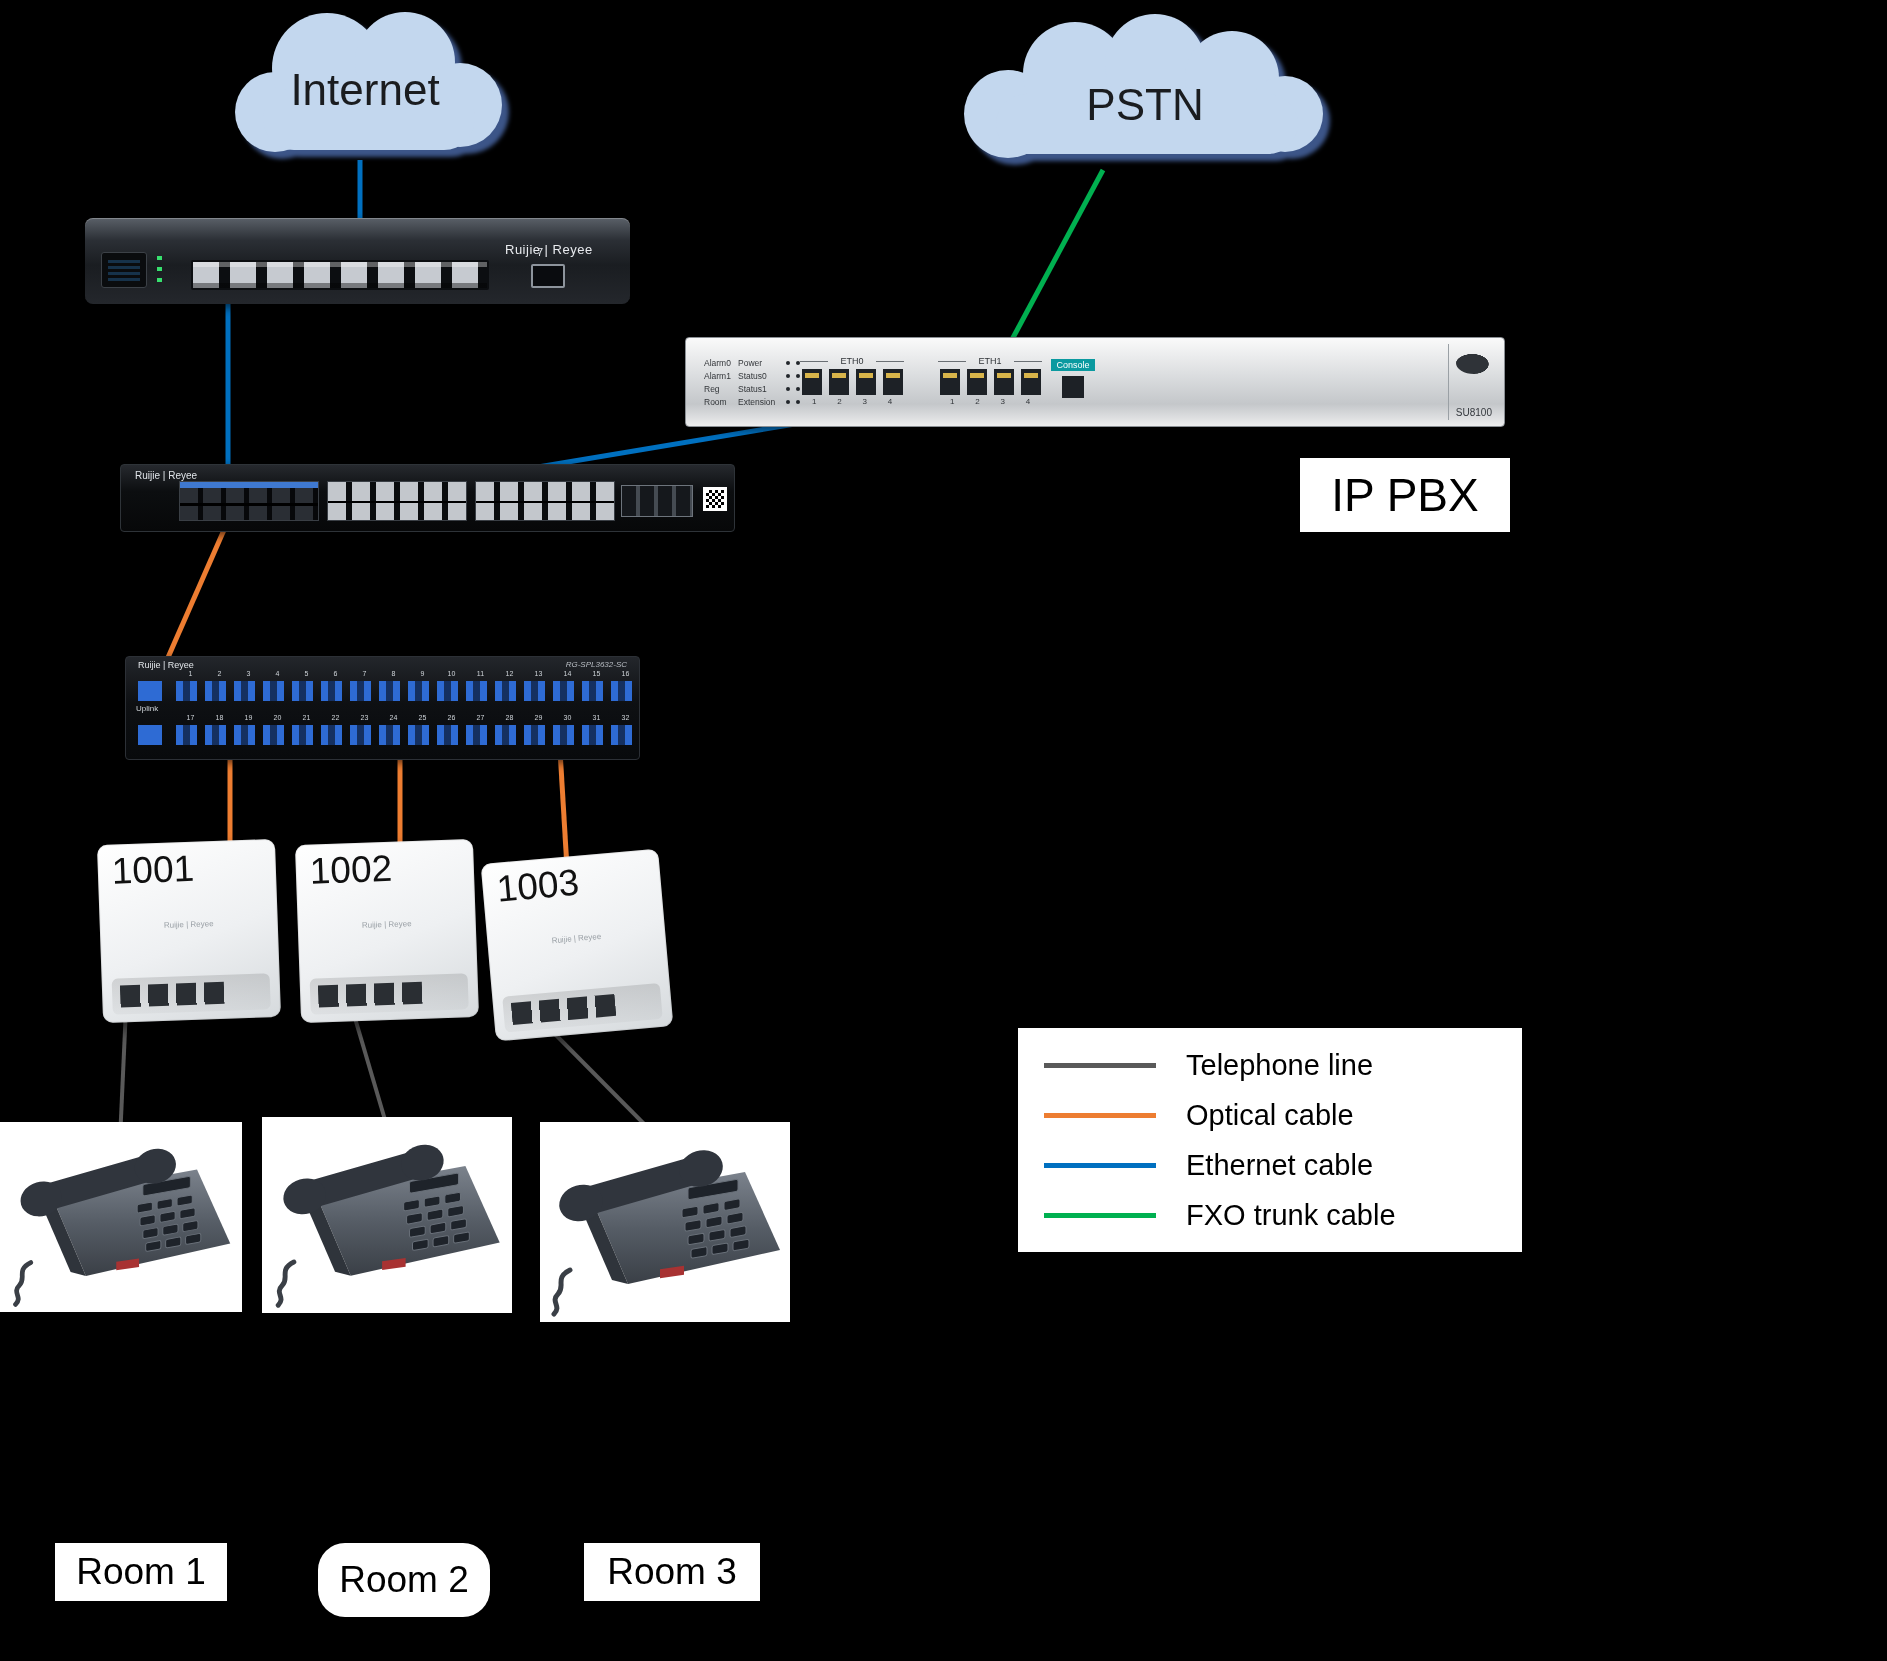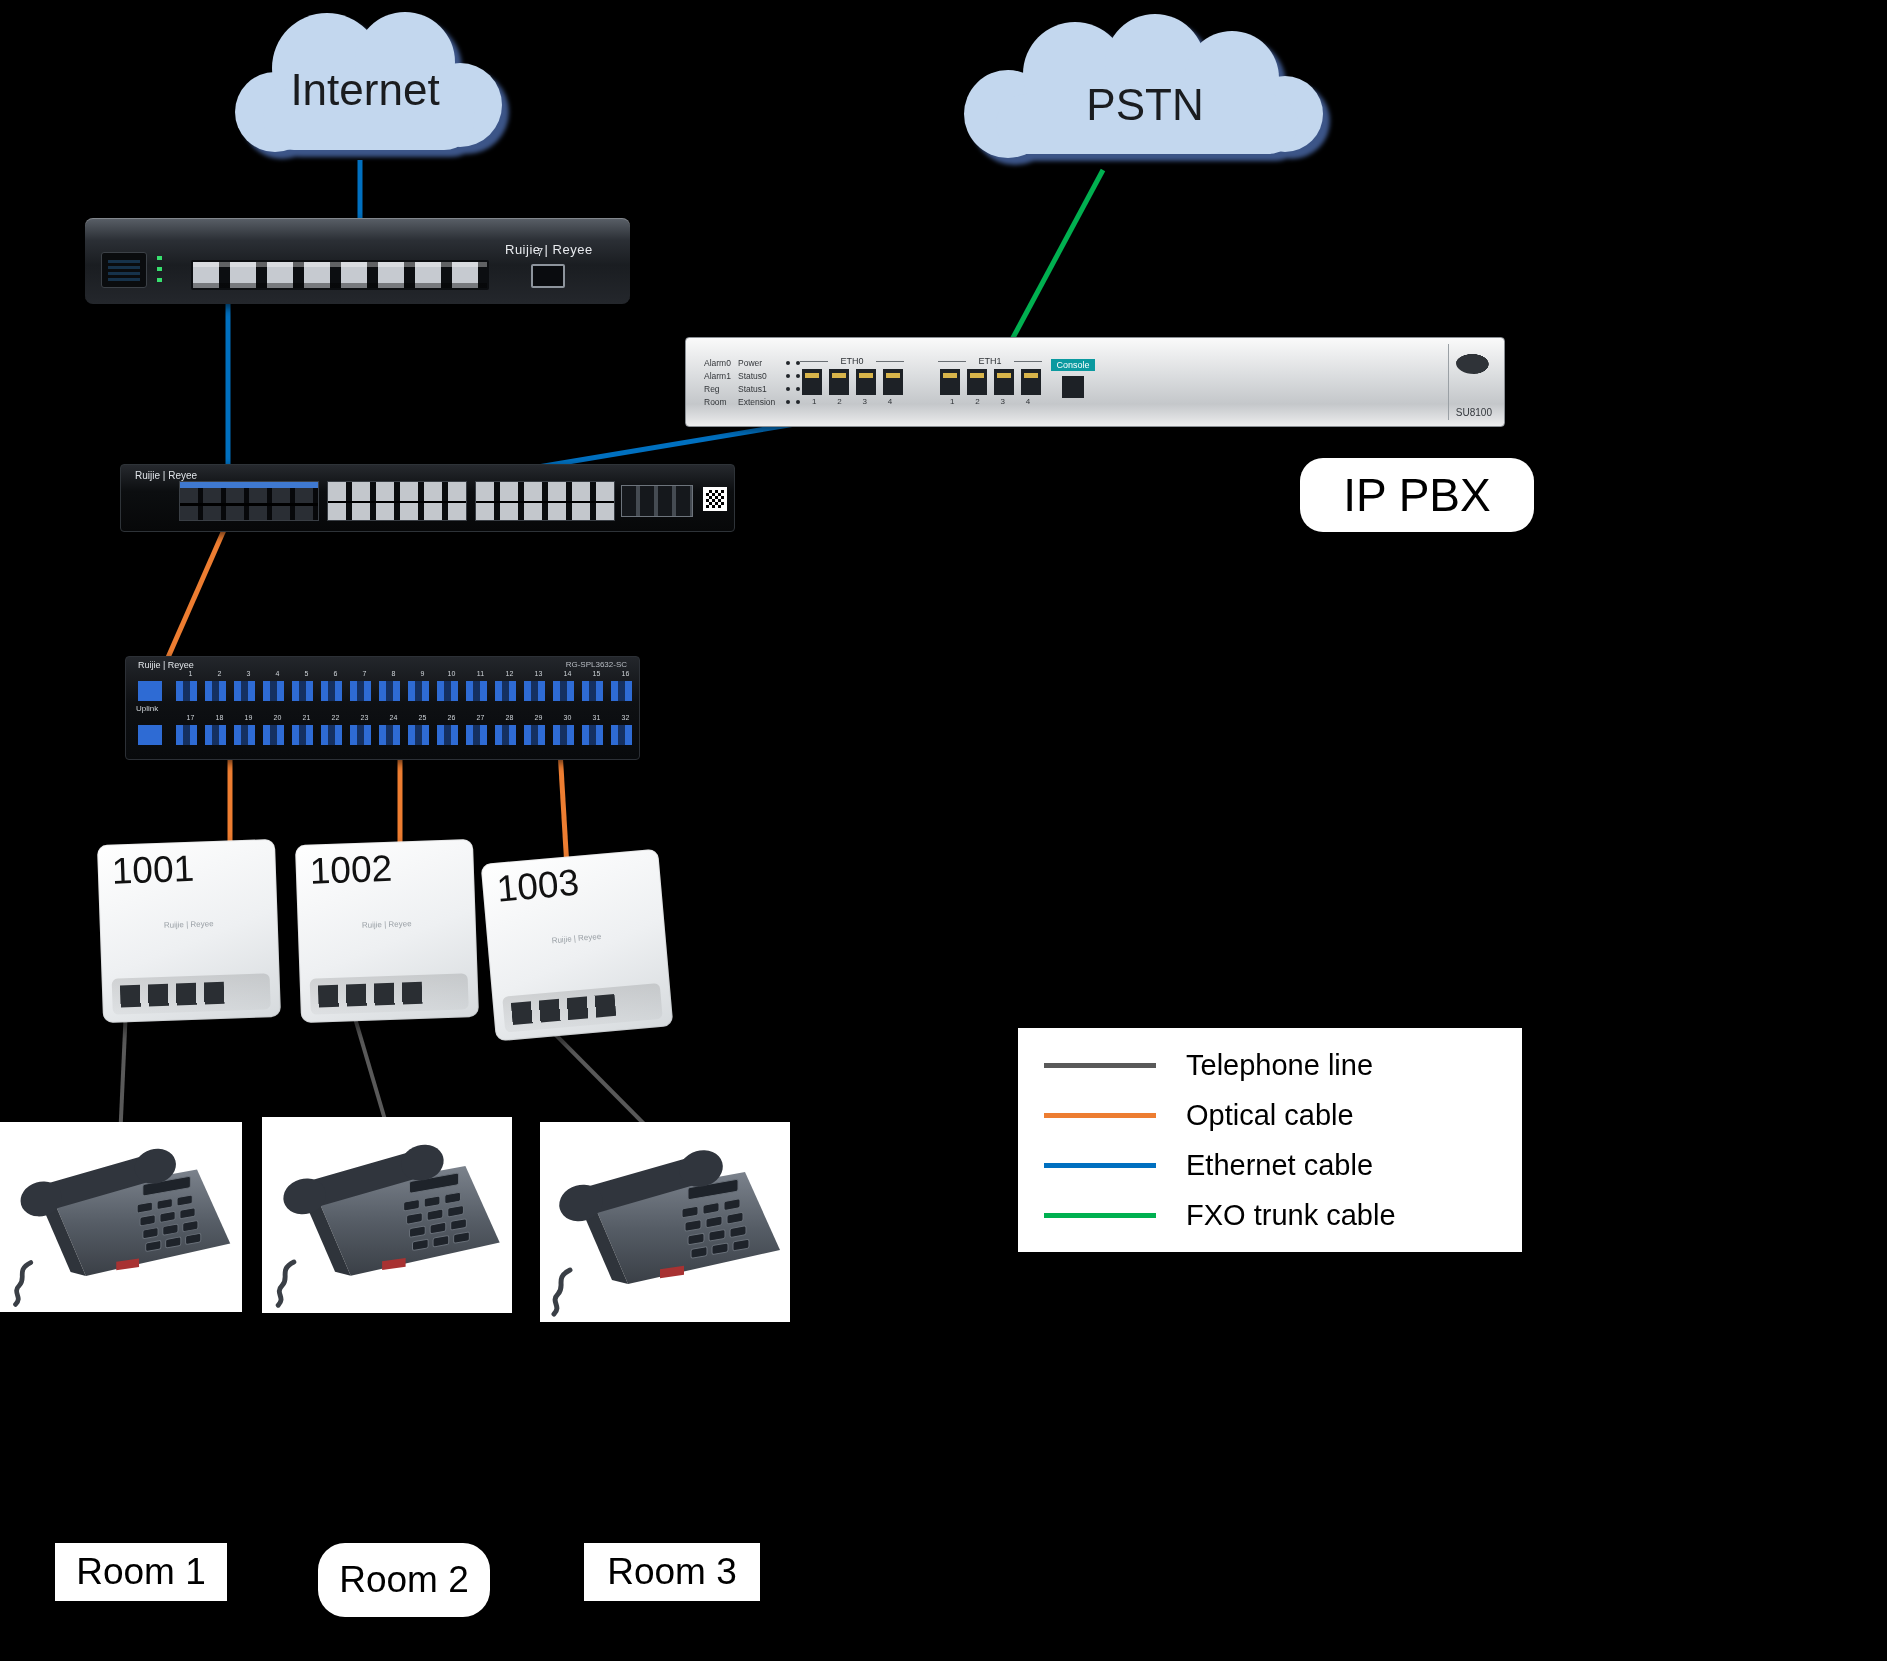"IP PBX" .pbx-label-box { border-radius: 23px -> none; width: 234px -> 210px }
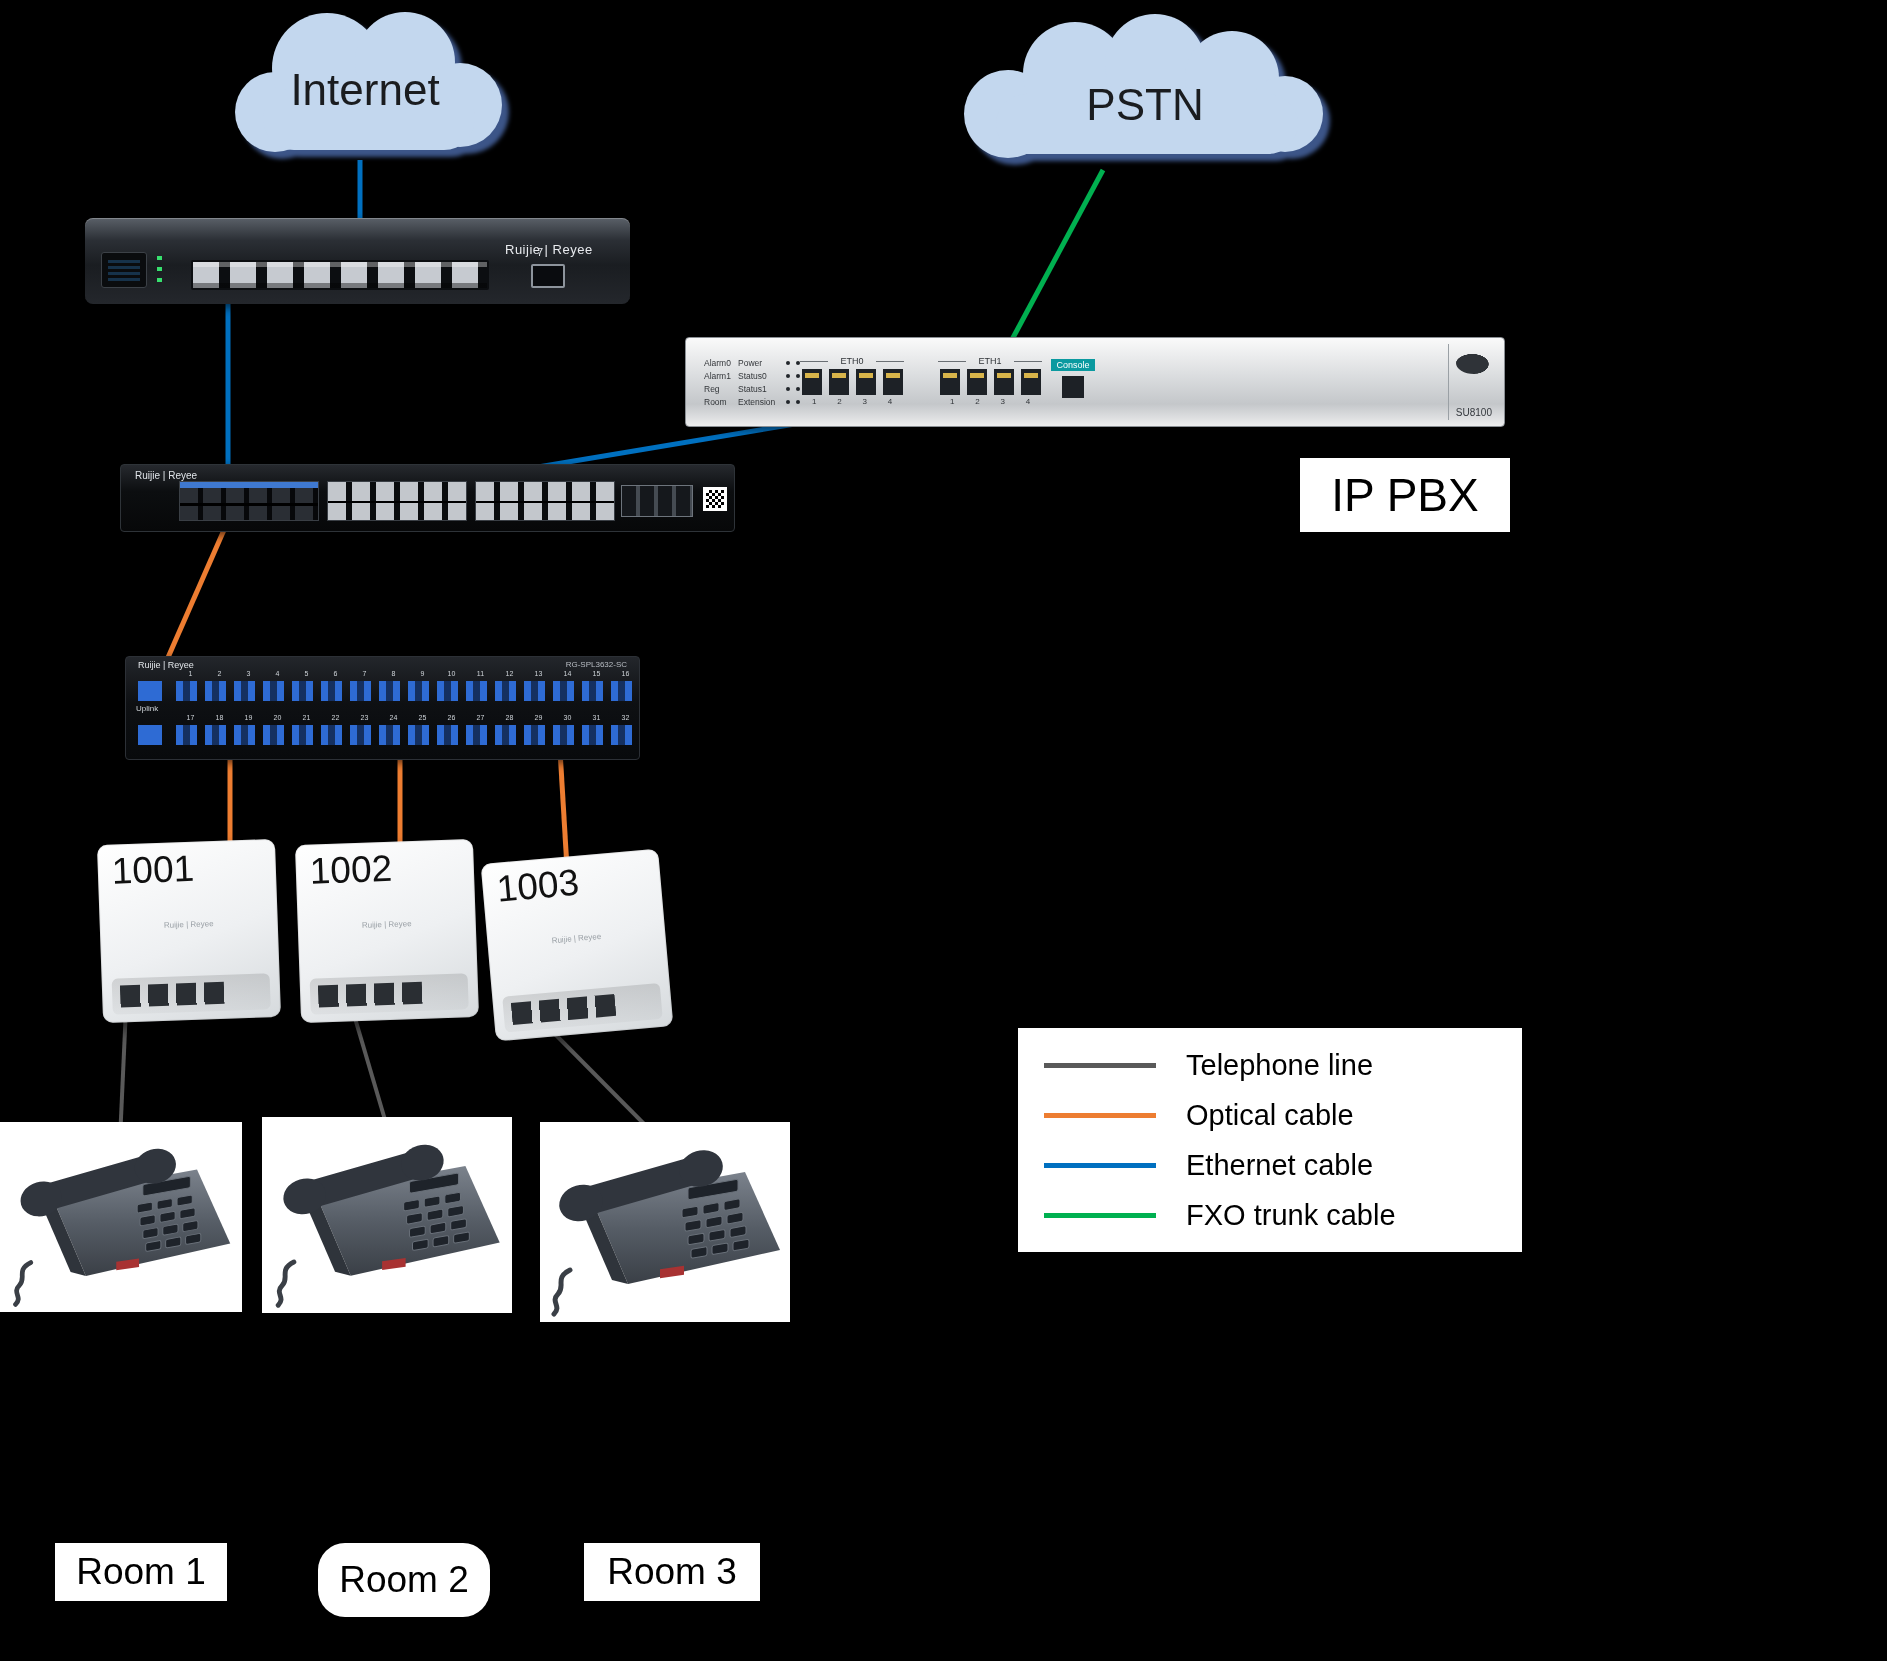"RG-SPL3632-SC" .splitter-model { font-style: none -> italic }
